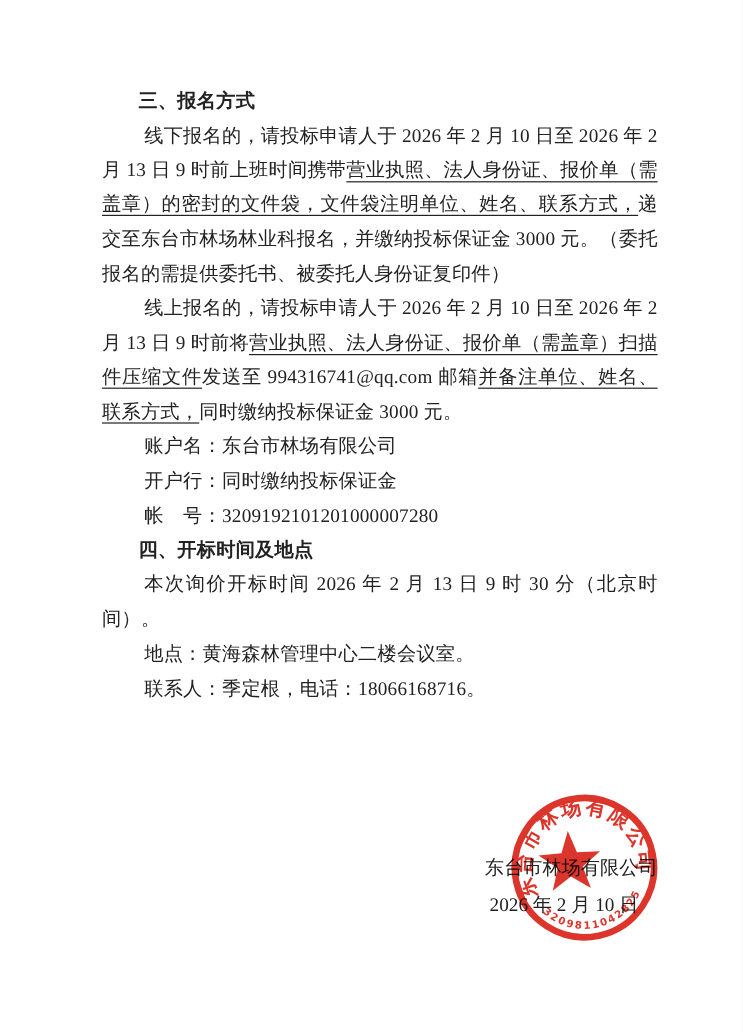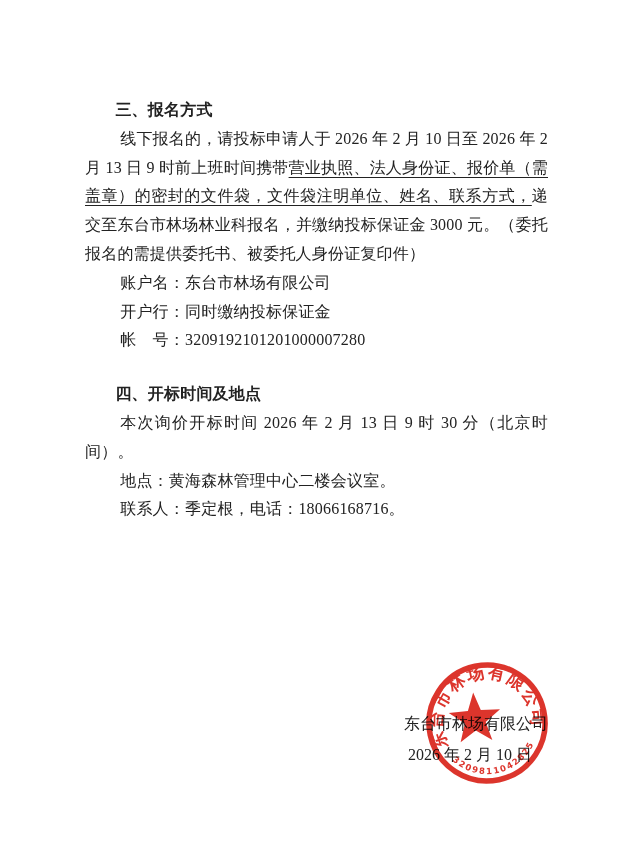"三、报名方式" .doc-body p.heading { margin-top: 25px -> none }
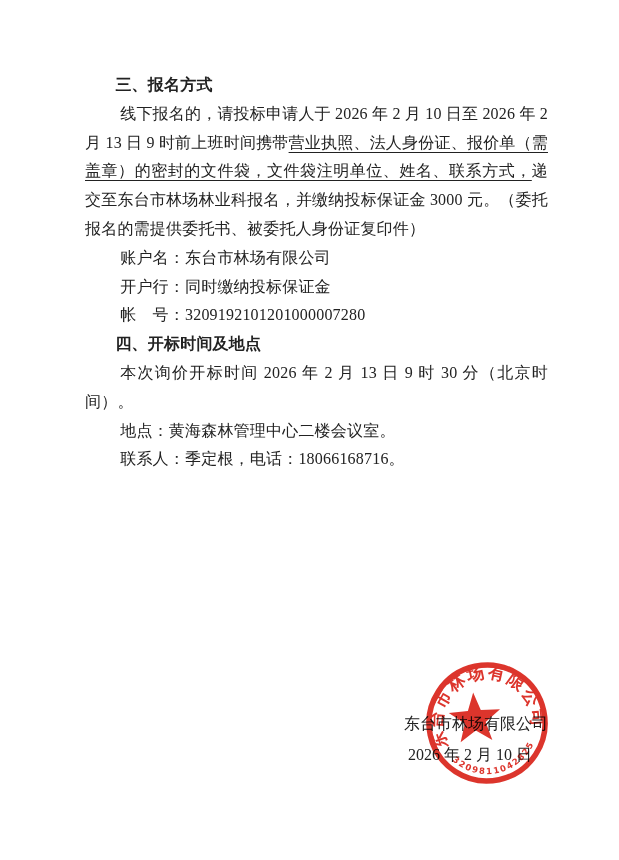"线上报名的，请投标申请人于 2026 年 2 月" p.body { html: none -> <p><span>线上报名的，请投标申请人于 2026 年 2 月 10 日至 2026 年 2 月 13 日 9 时前将</span><span>营业执照、法人身份证、报价单（需盖章）扫描件压缩文件</span><span>发送至 994316741@qq.com 邮箱</span><span>并备注单位、姓名、联系方式，</span><span>同时缴纳投标保证金 3000 元。</span></p> }
